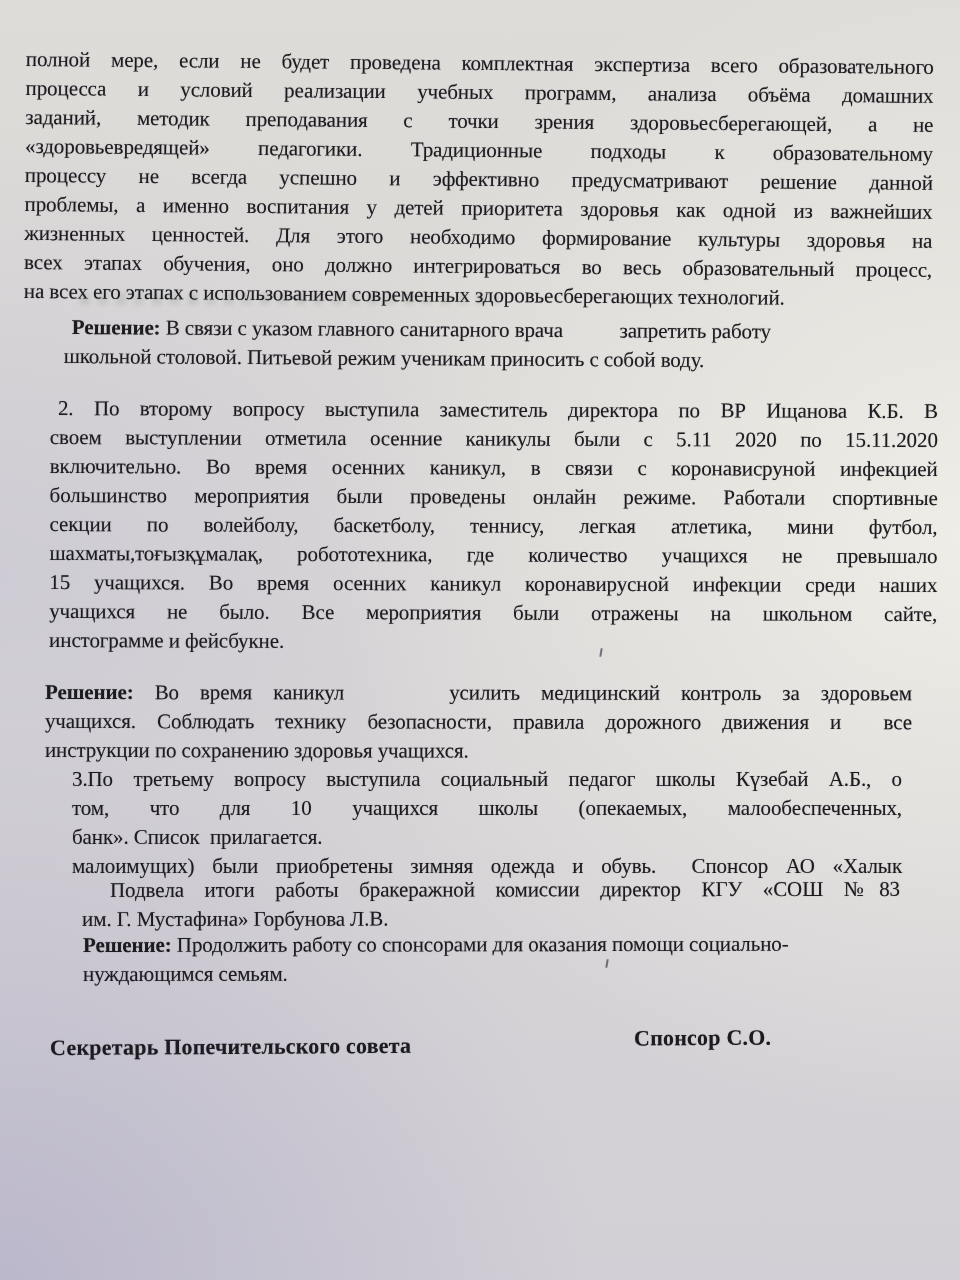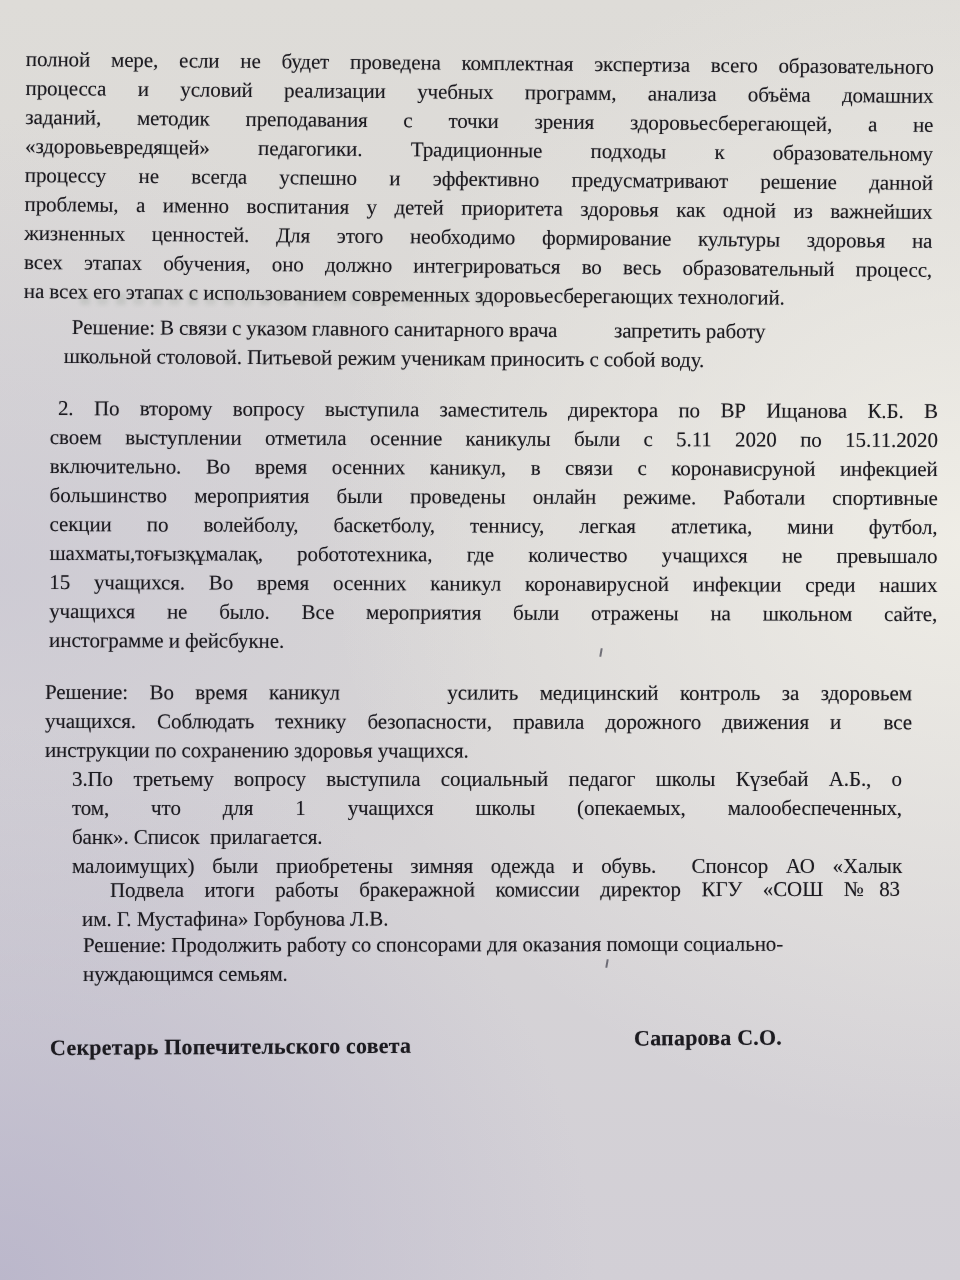"Решение:" b { font-weight: normal -> bold }
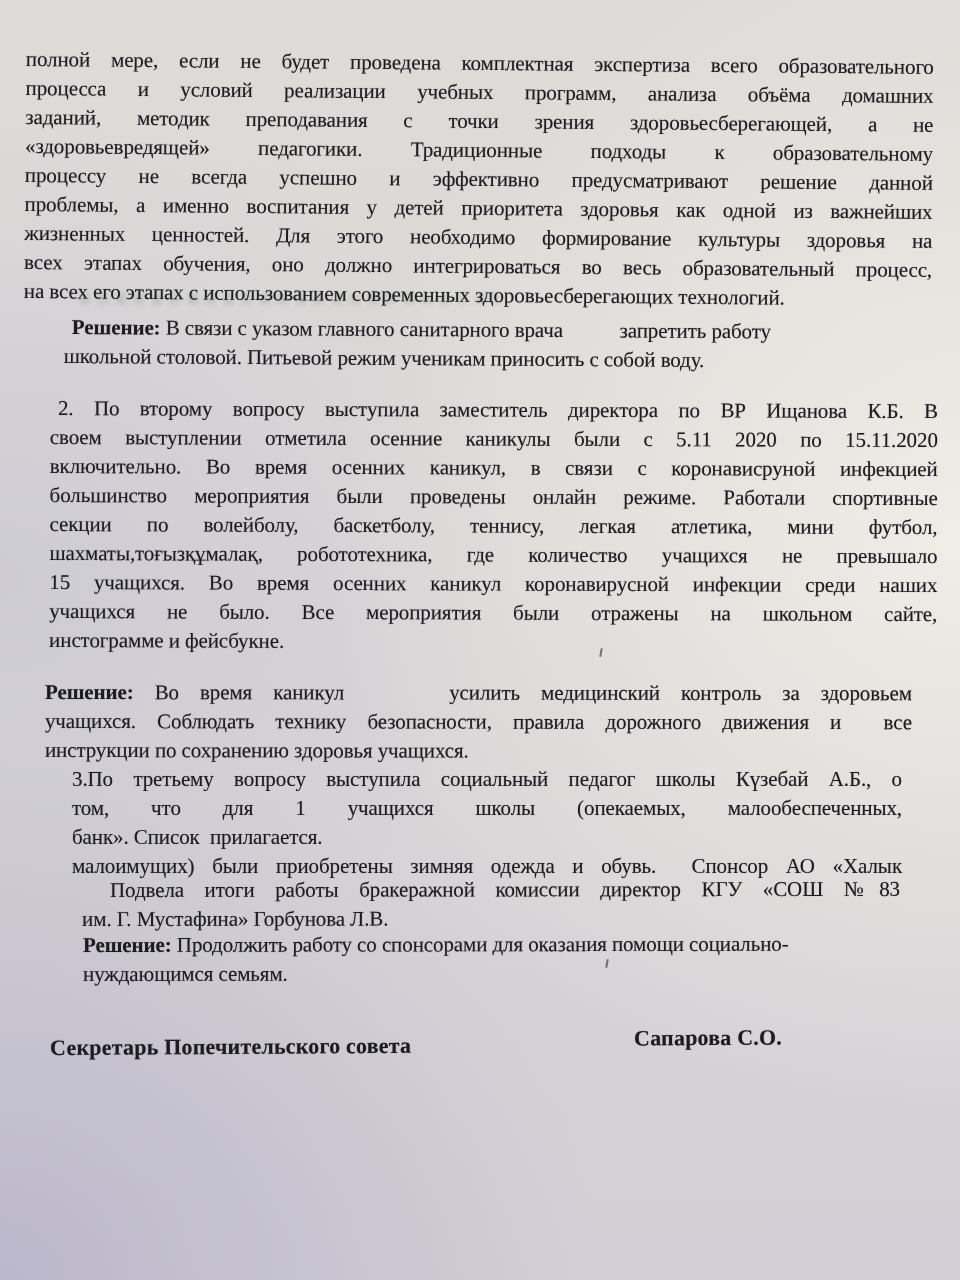"том, что для 1 учащихся" div.ln { text: 1 -> 10 }
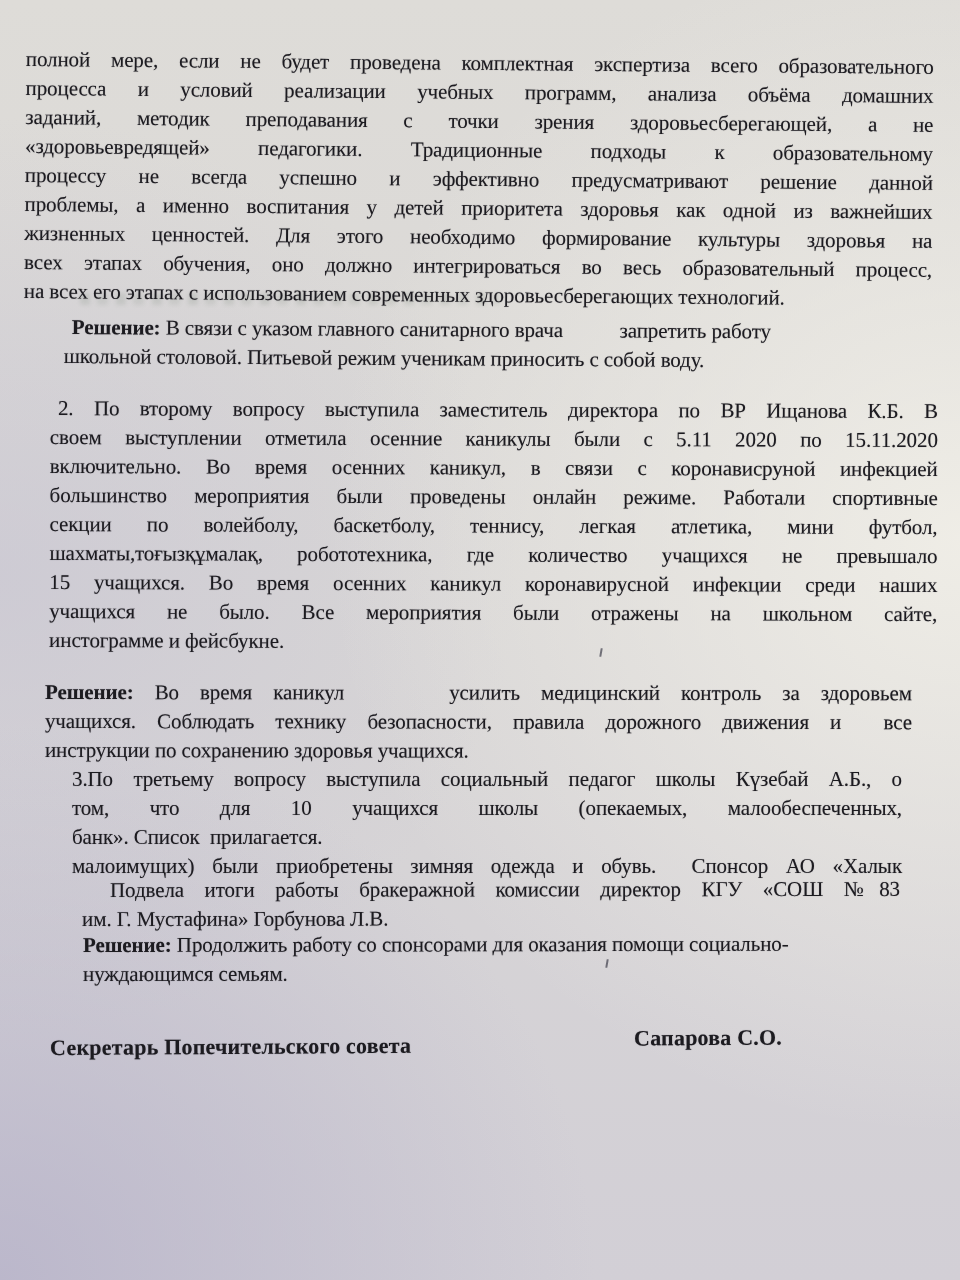"Сапарова С.О." span.name { text: Сапарова -> Спонсор }
